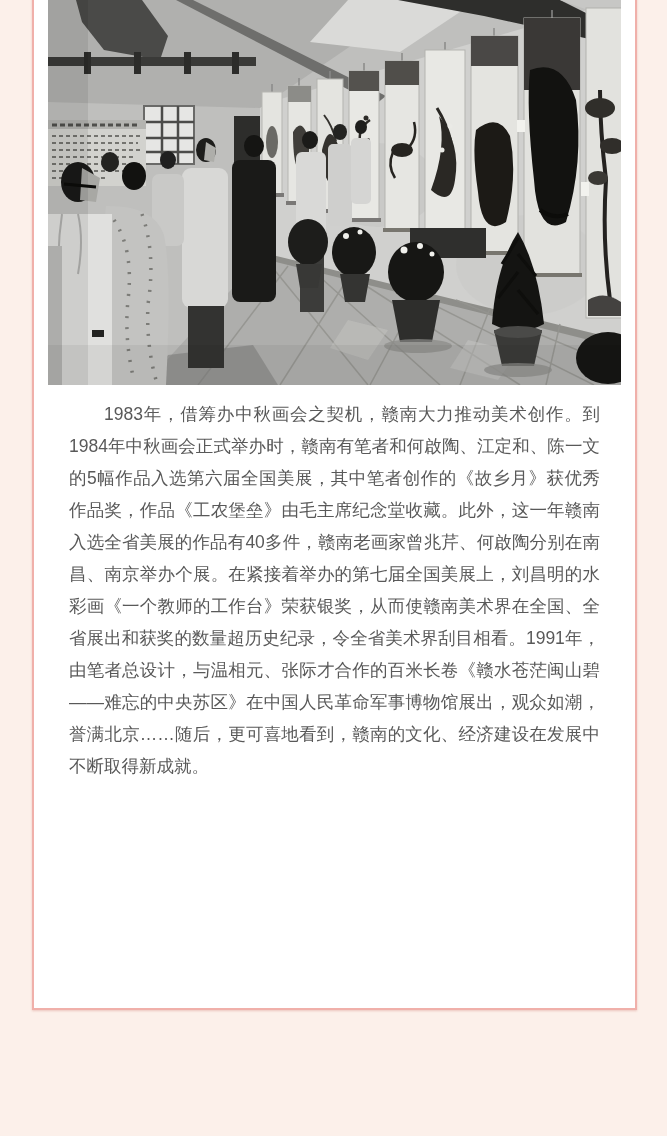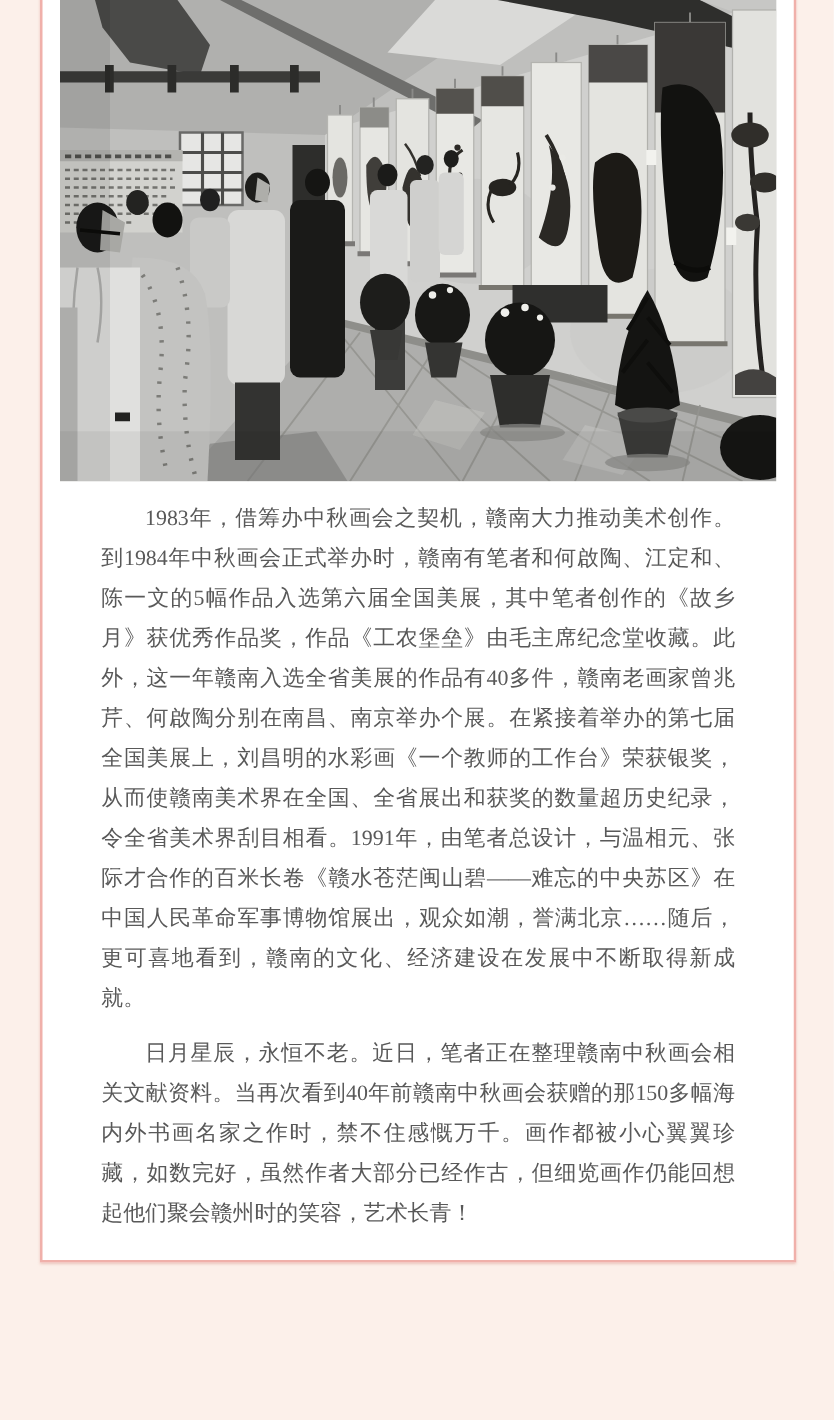"1983年，借筹办中秋画会之契机，赣南大力推动美术创作。到1984年中秋画会正式" .article p { font-family: Liberation Serif, serif -> none; margin: 12px -> 0 }
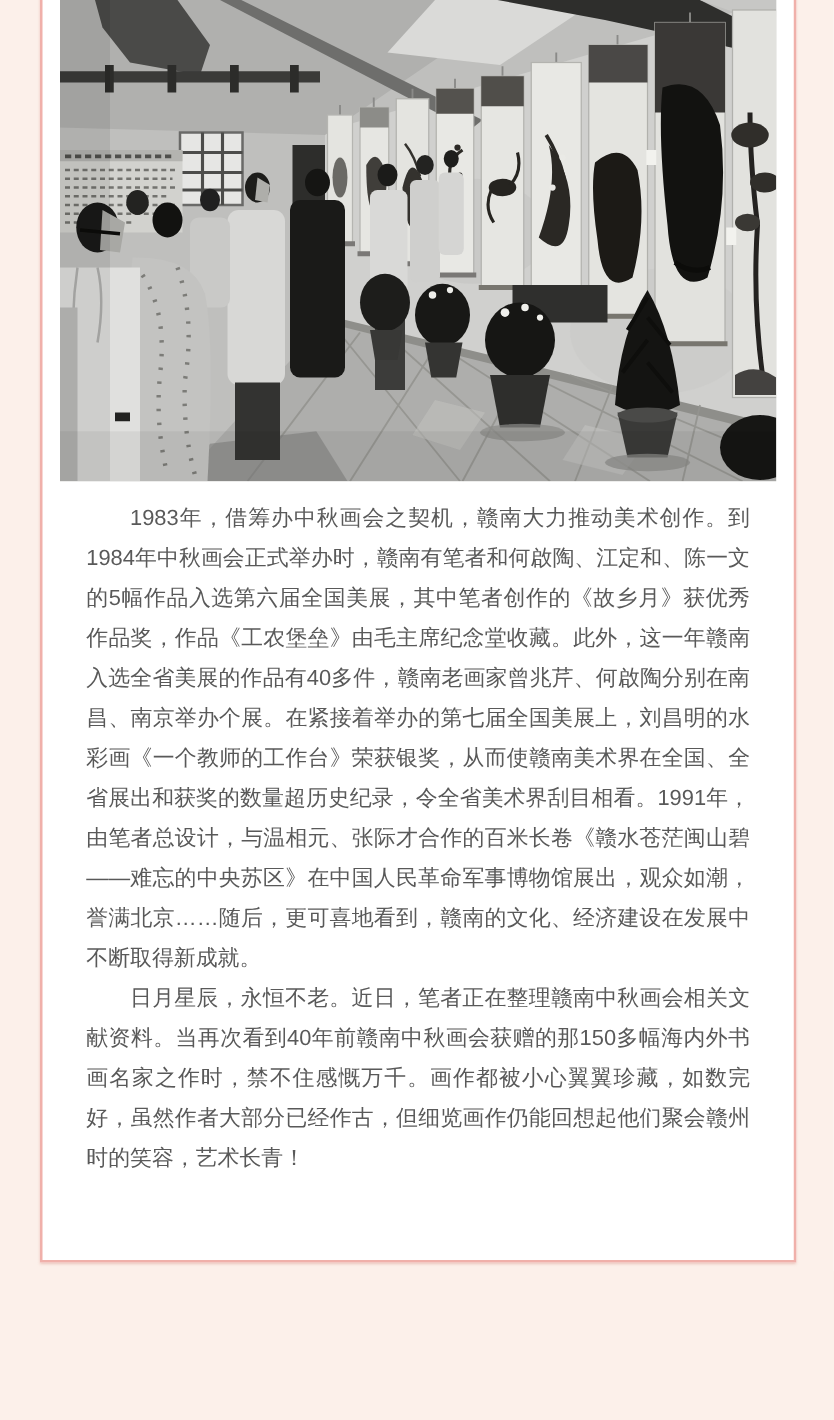"日月星辰，永恒不老。近日，笔者正在整理赣南中秋画会相关文献资料。当再次看到40年" p { html: <p>日月星辰，永恒不老。近日，笔者正在整理赣南中秋画会相关文献资料。当再次看到40年前赣南中秋画会获赠的那150多幅海内外书画名家之作时，禁不住感慨万千。画作都被小心翼翼珍藏，如数完好，虽然作者大部分已经作古，但细览画作仍能回想起他们聚会赣州时的笑容，艺术长青！</p> -> none }
